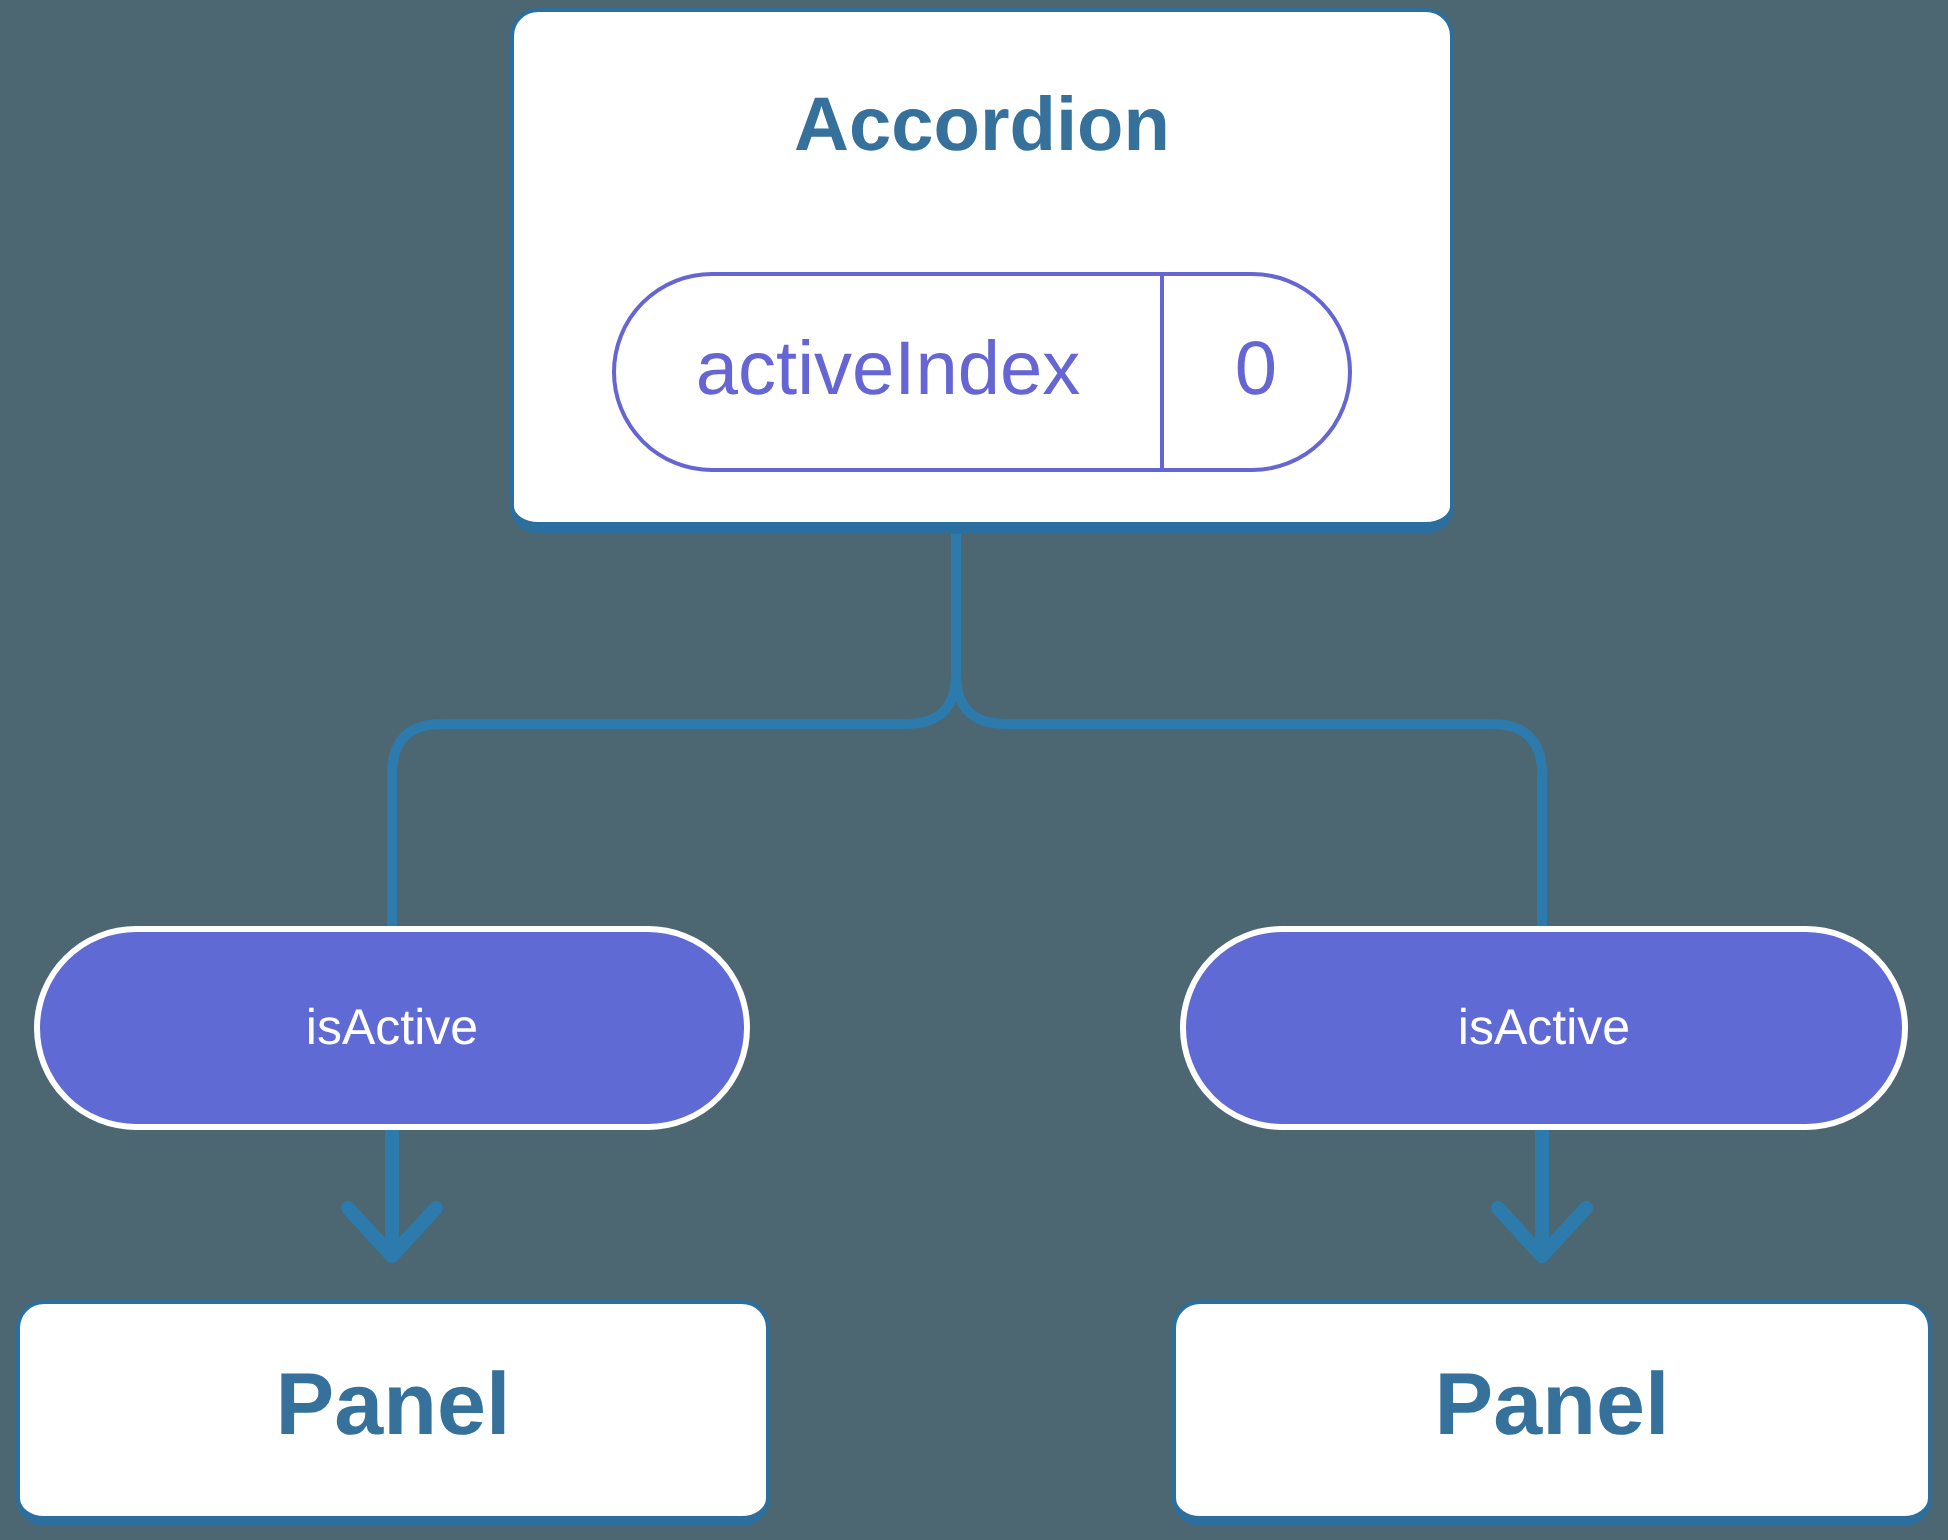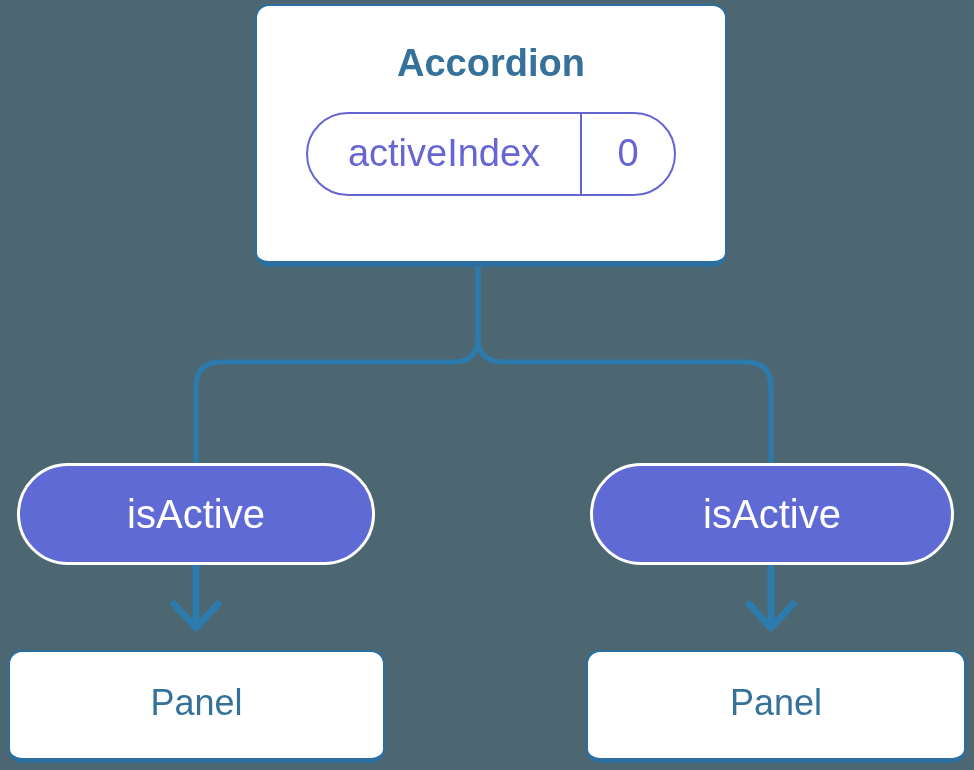"Accordion" .component-box { gap: none -> 24px }
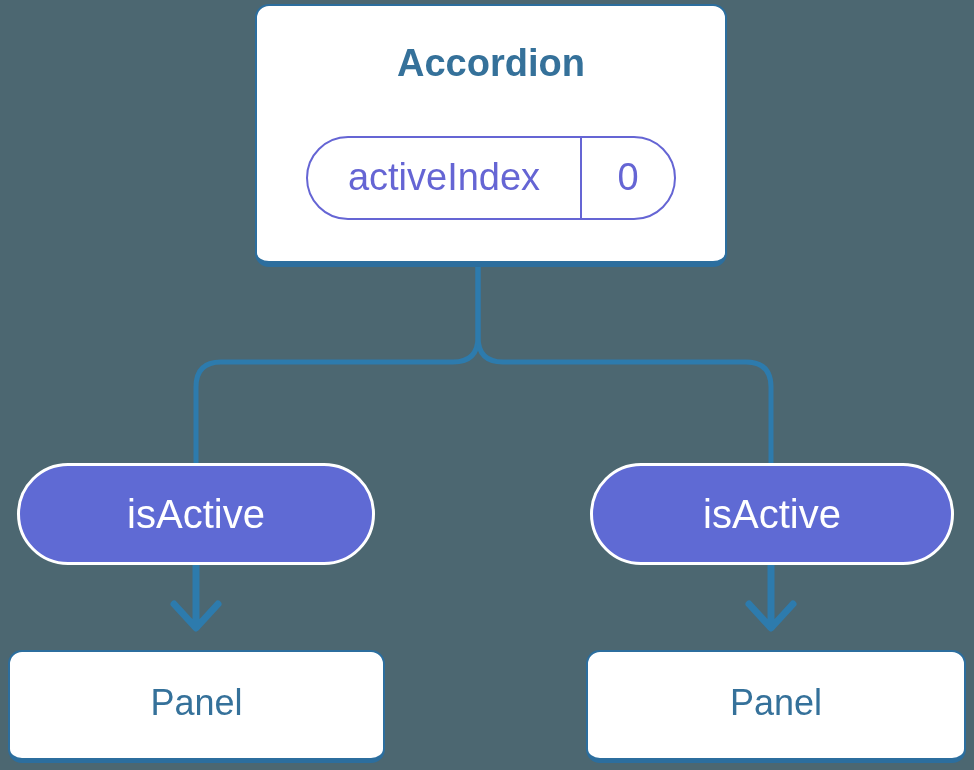"activeIndex" .state-pill { height: 84px -> 100px }
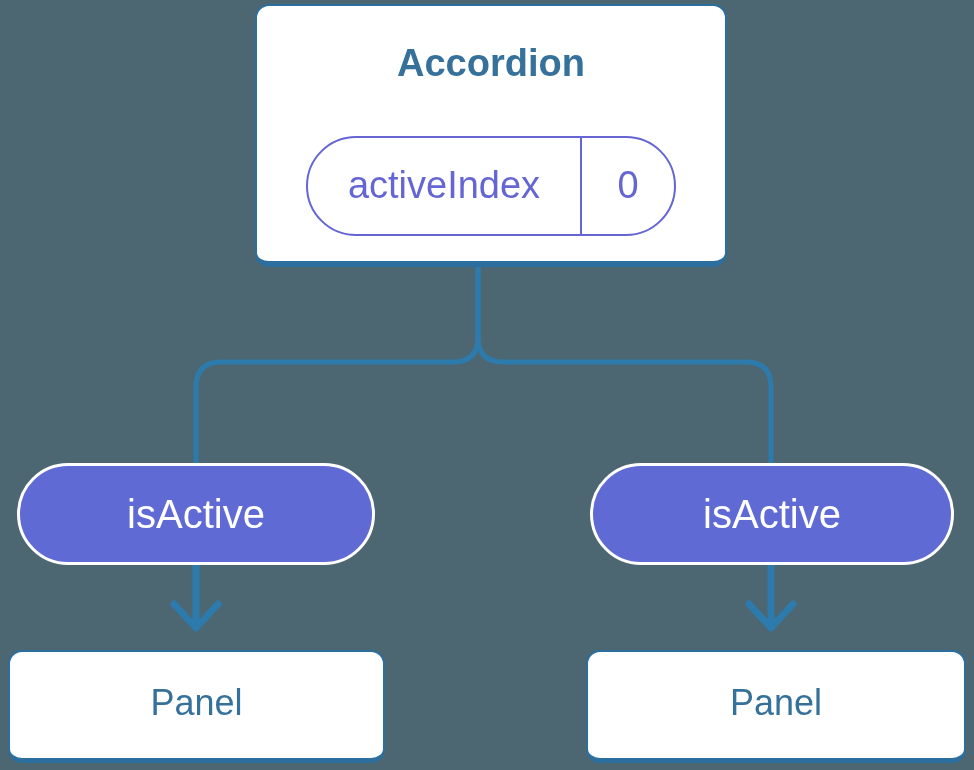"isActive" .prop-pill { font-size: 40px -> 25px }
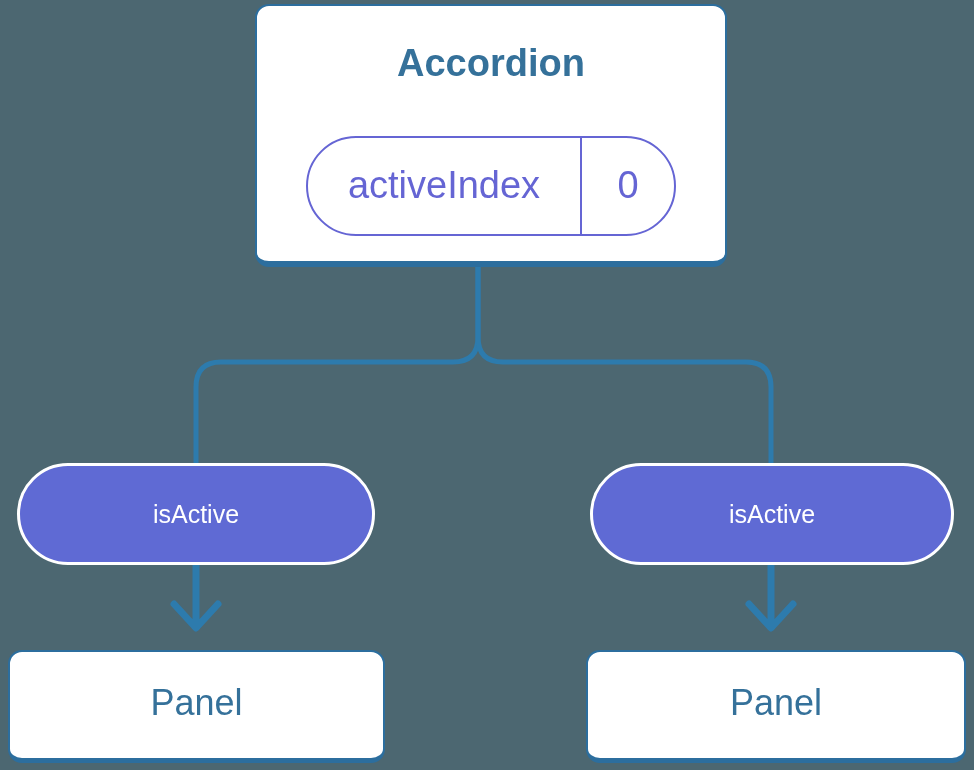"Panel" .panel-title { font-size: 36px -> 44px; font-weight: normal -> bold }
